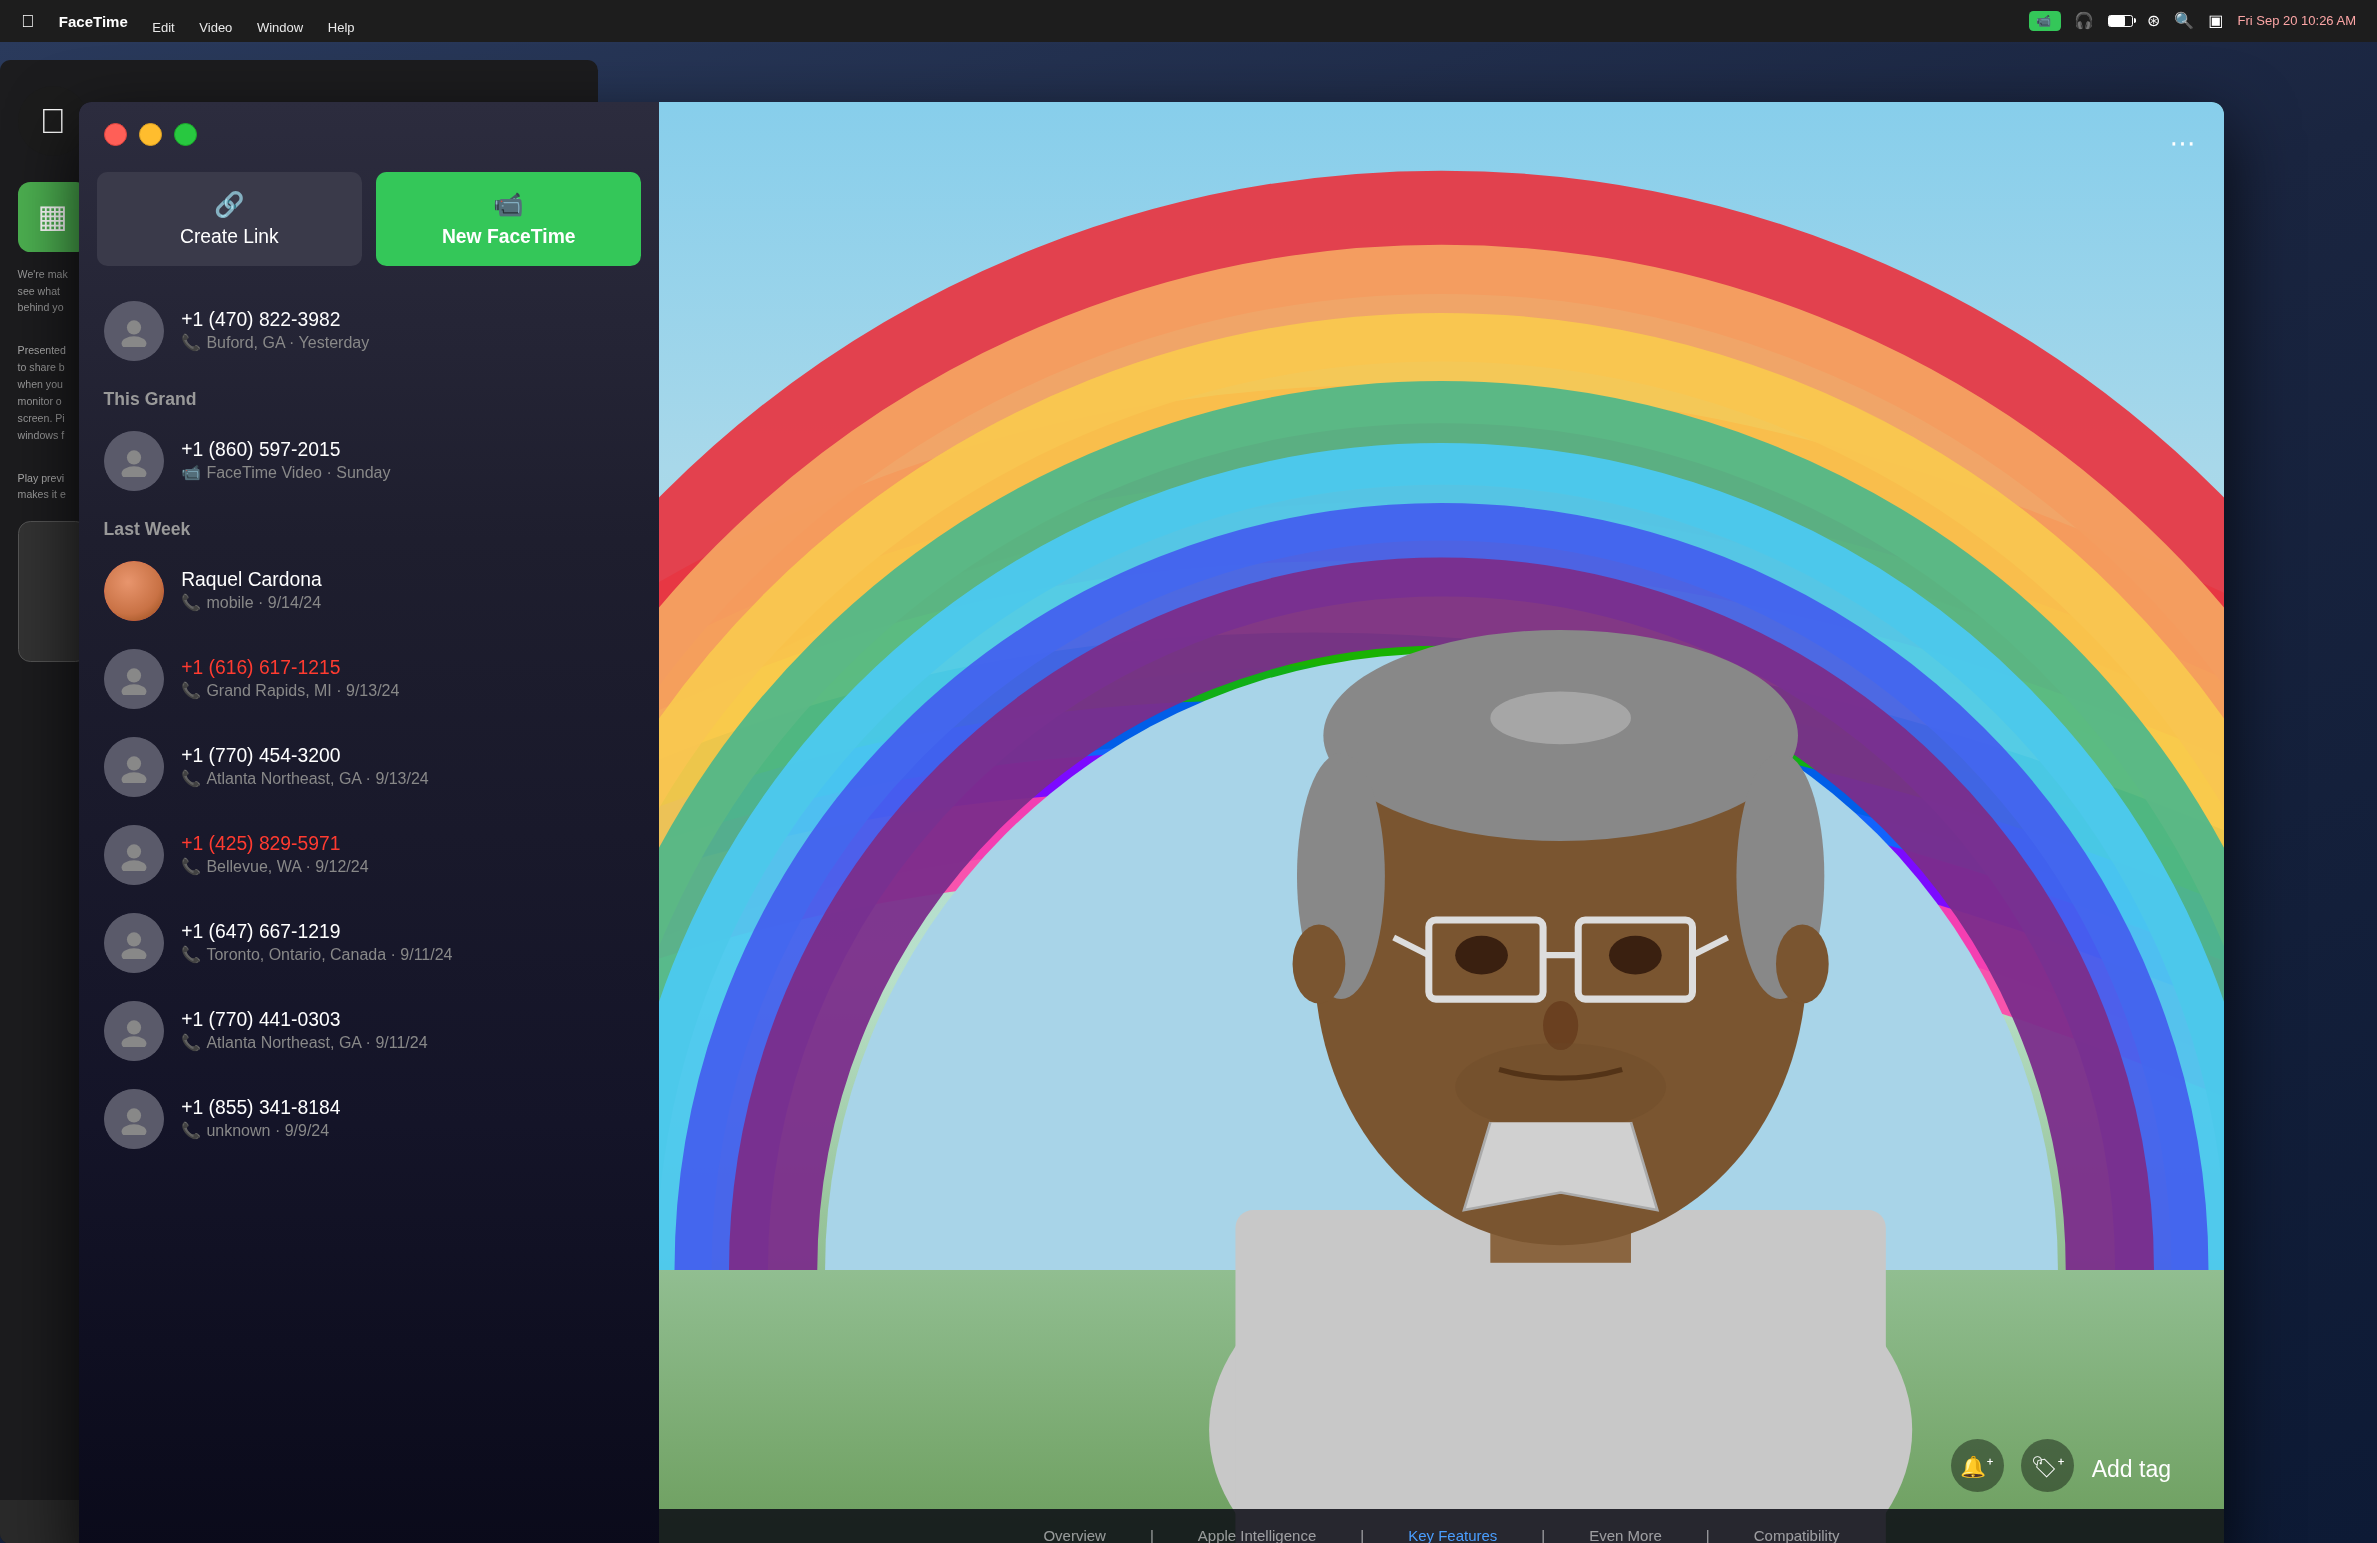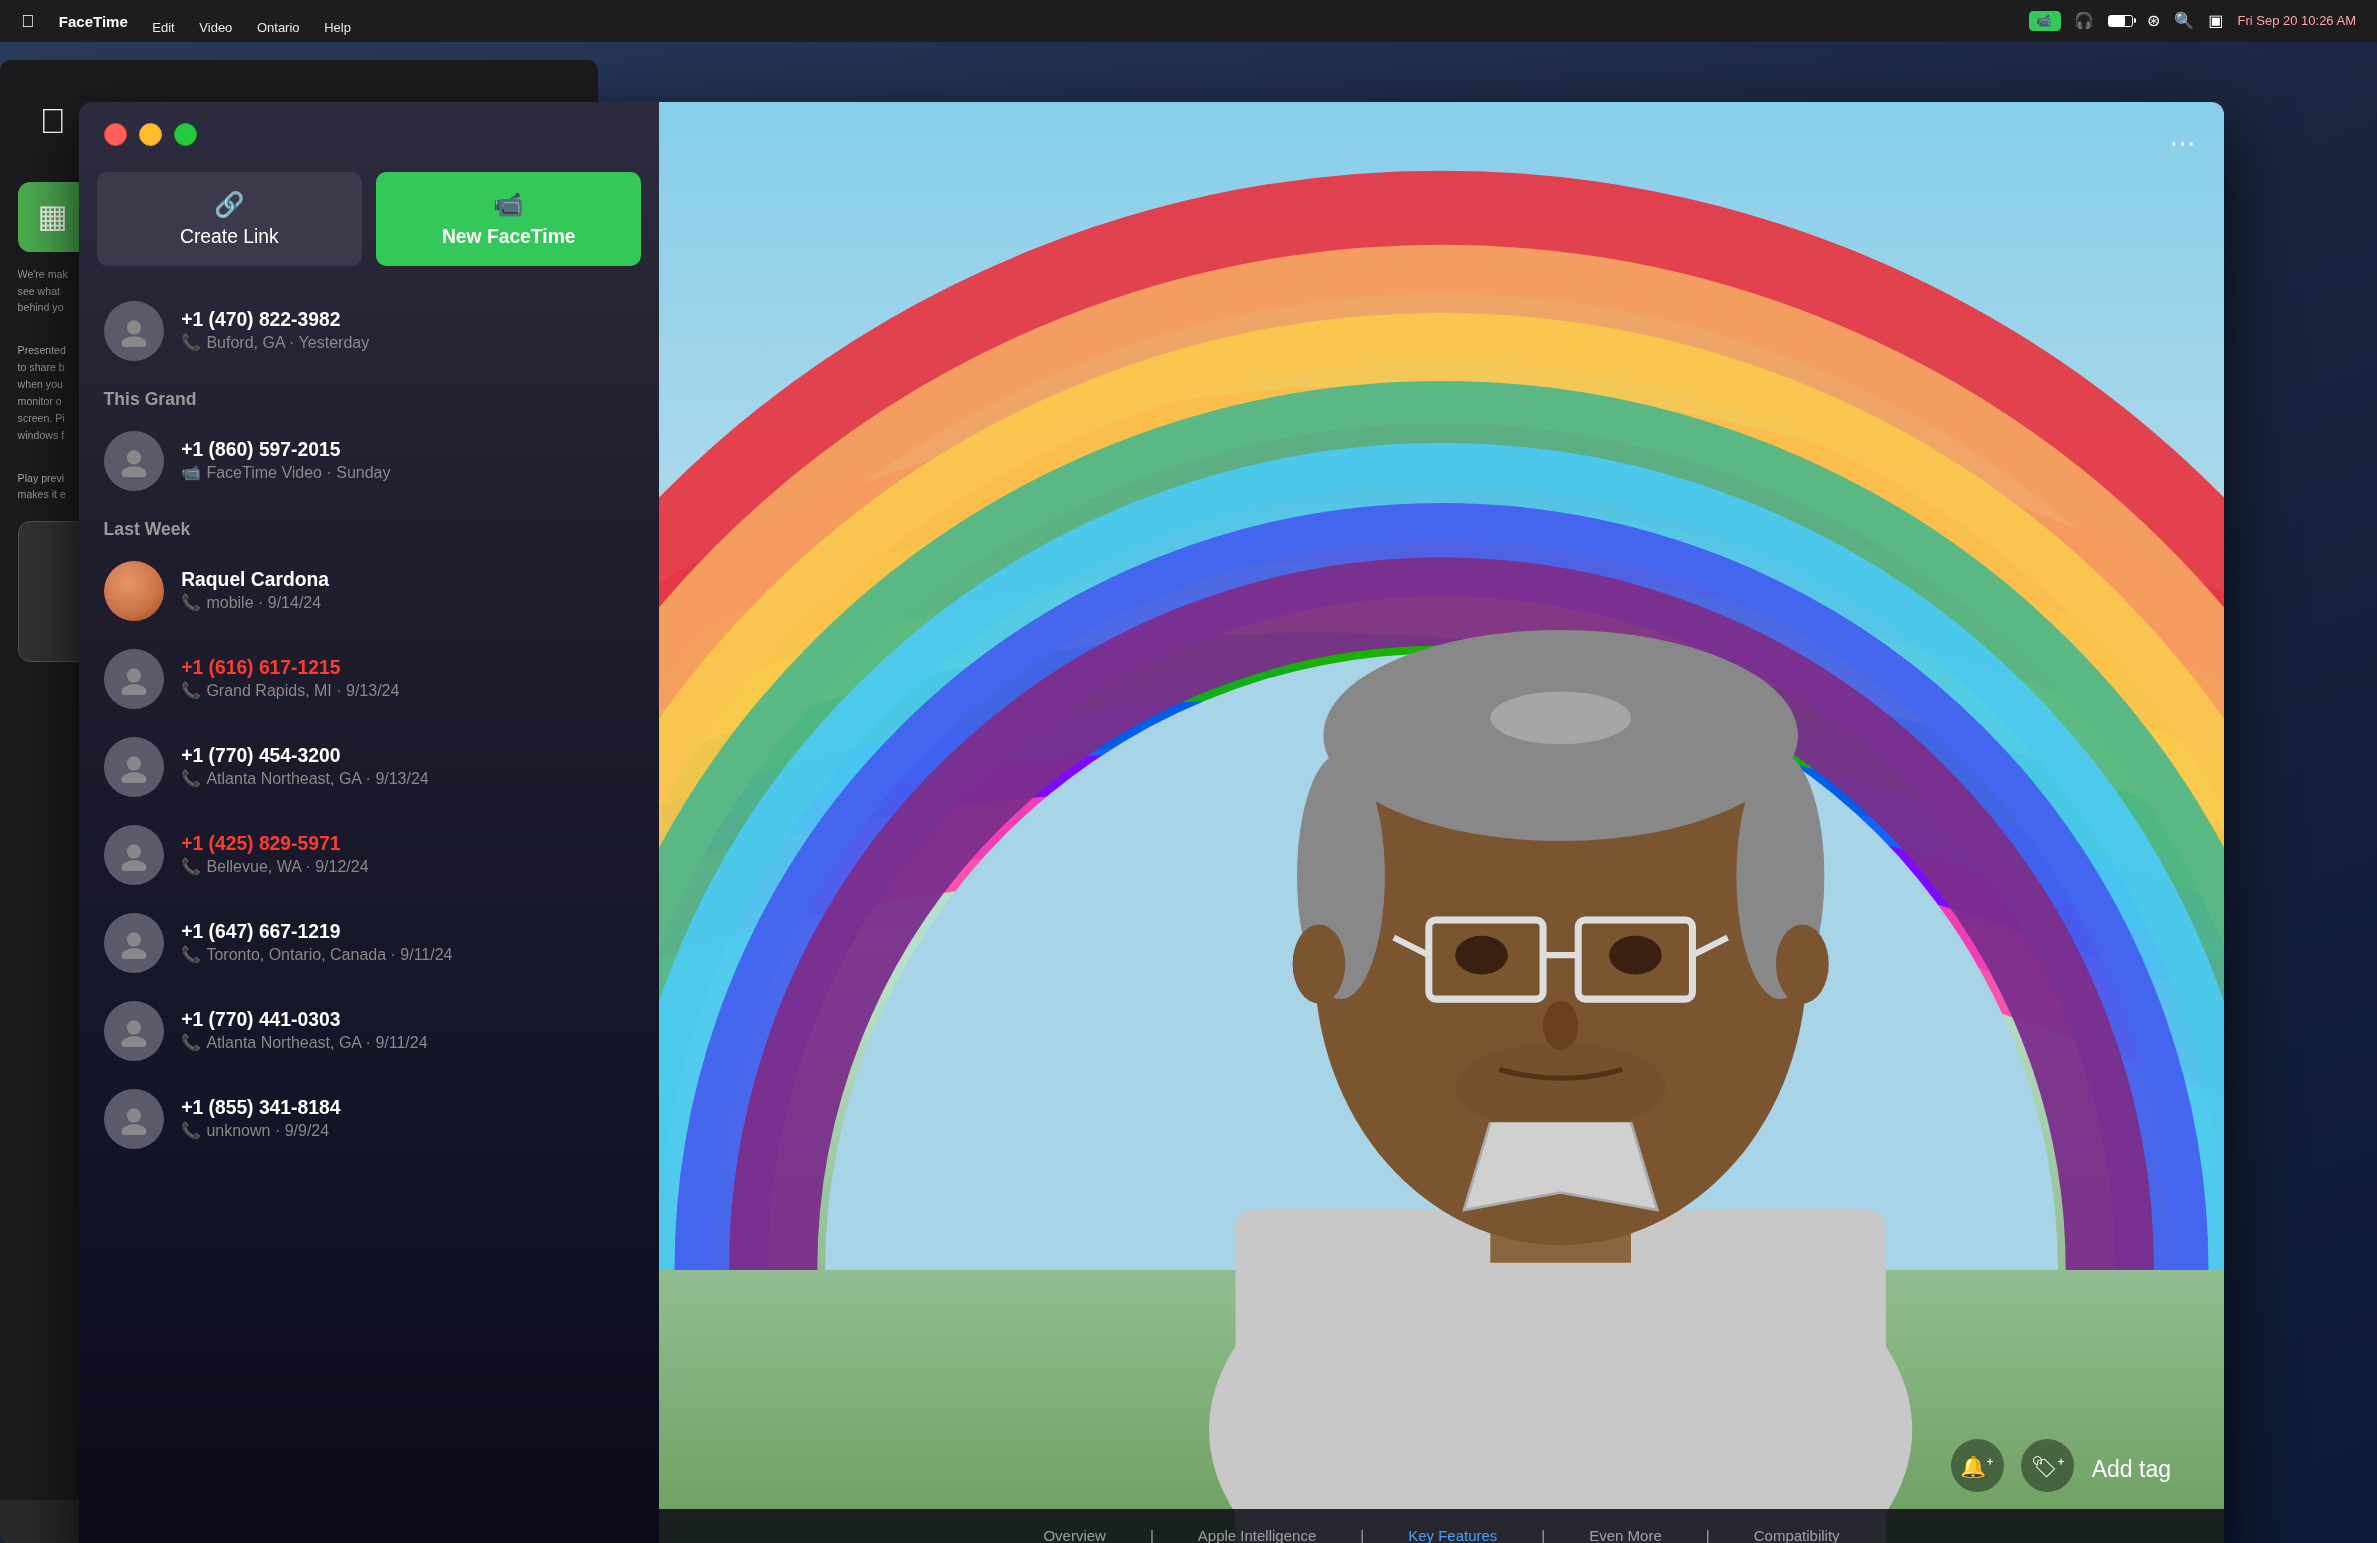"Ontario" span.menubar-item { text: Ontario -> Window }
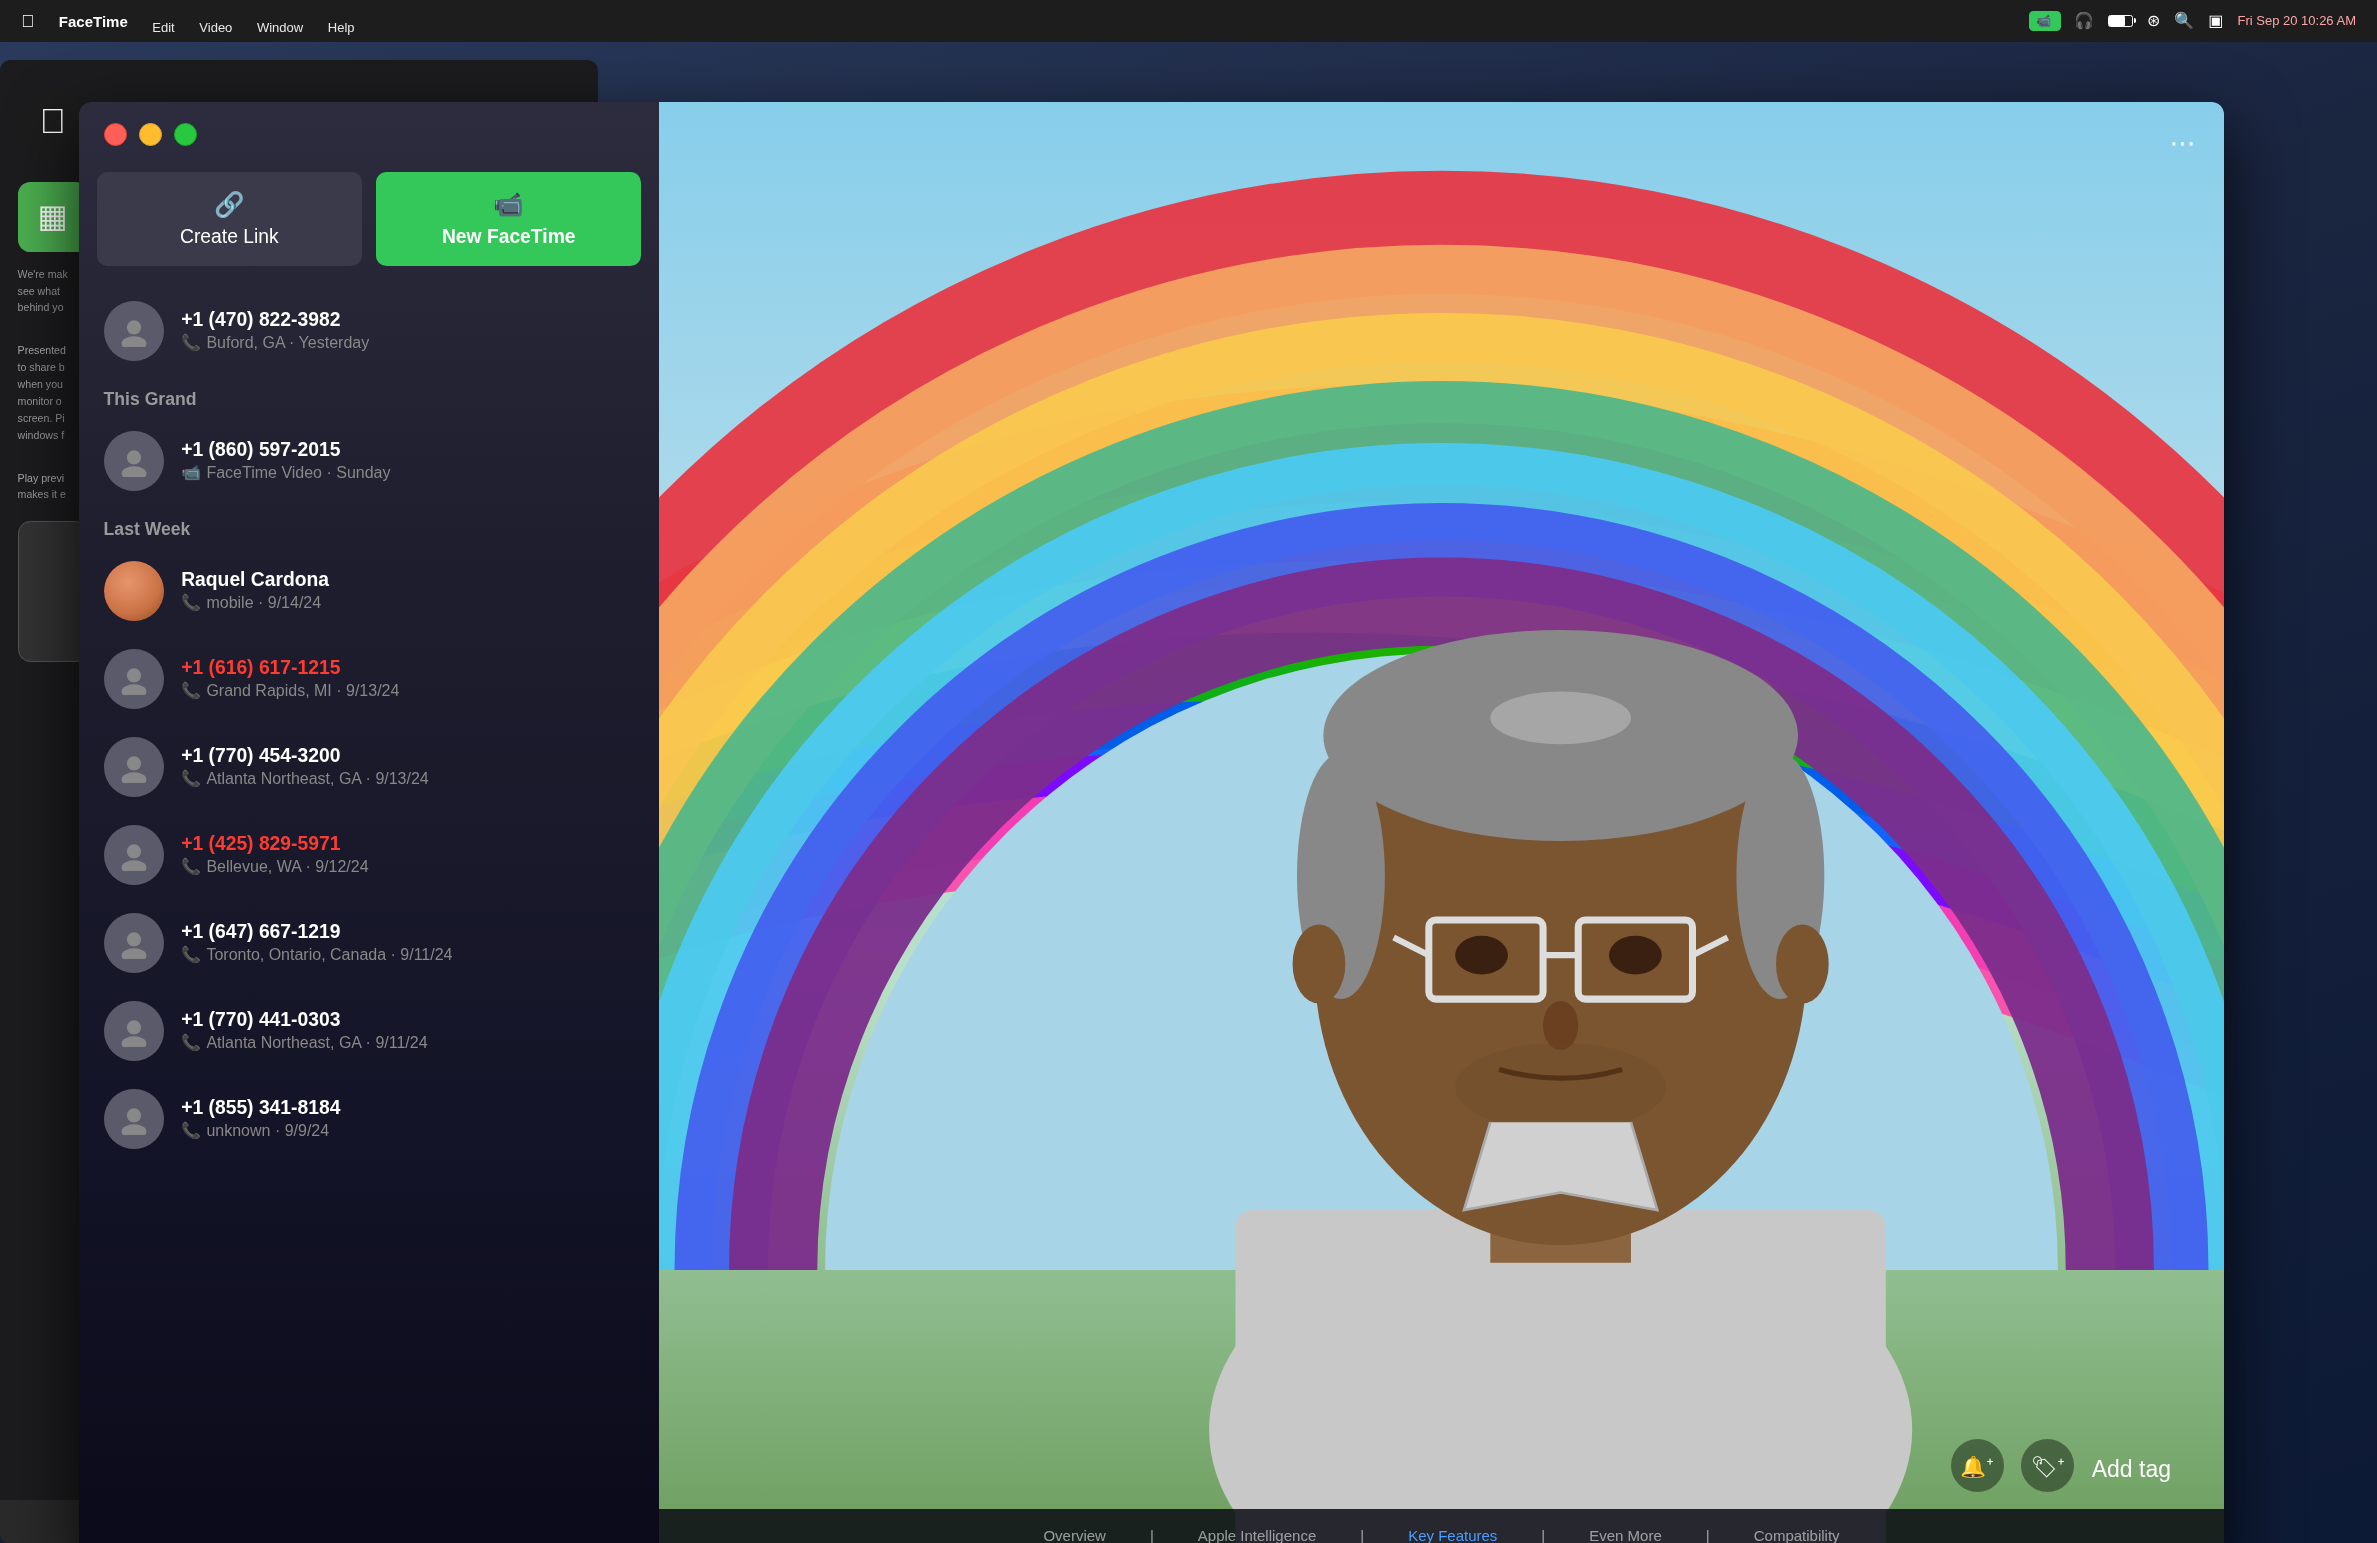"+1 (470) 822-3982" .contact-name { font-weight: 700 -> 400 }
